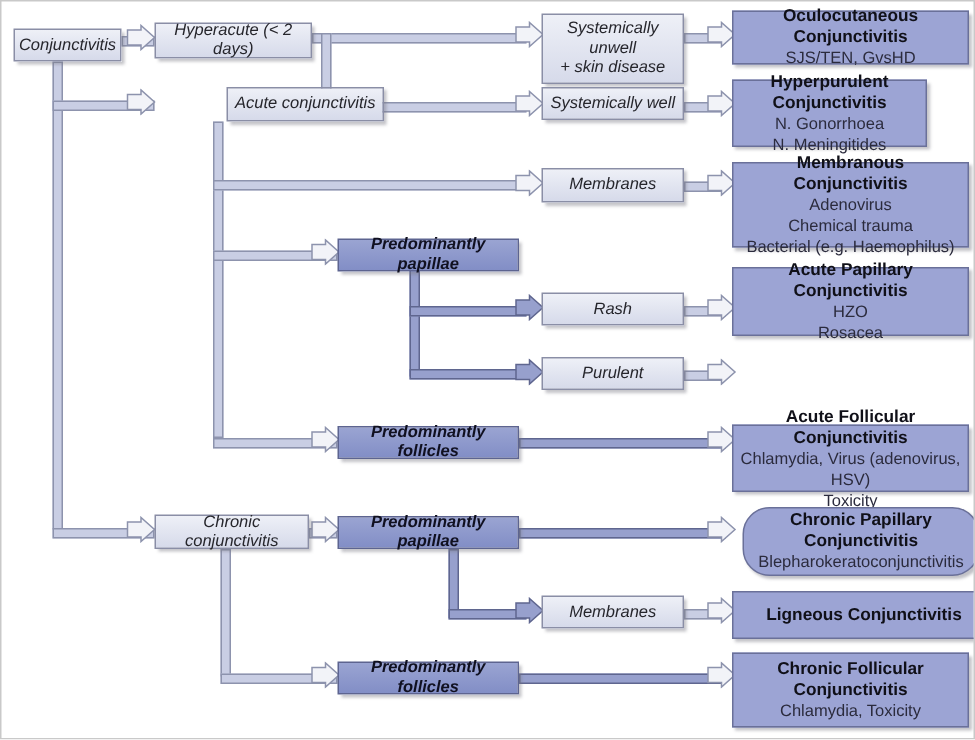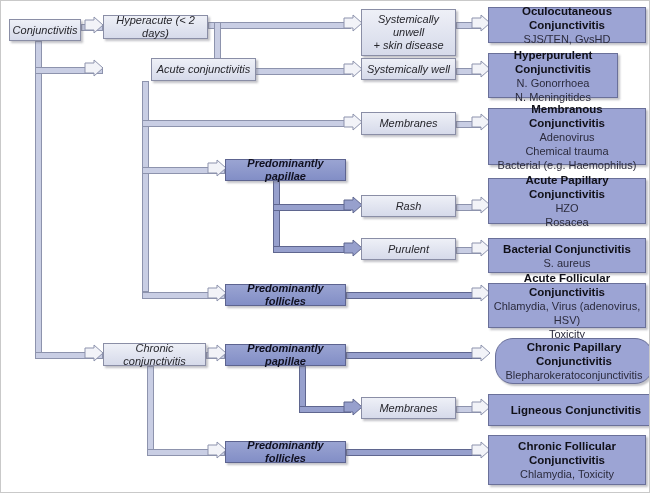"Bacterial Conjunctivitis" div.node { html: <div> <div>Bacterial Conjunctivitis</div> <div>S. aureus</div> </div> -> none }
